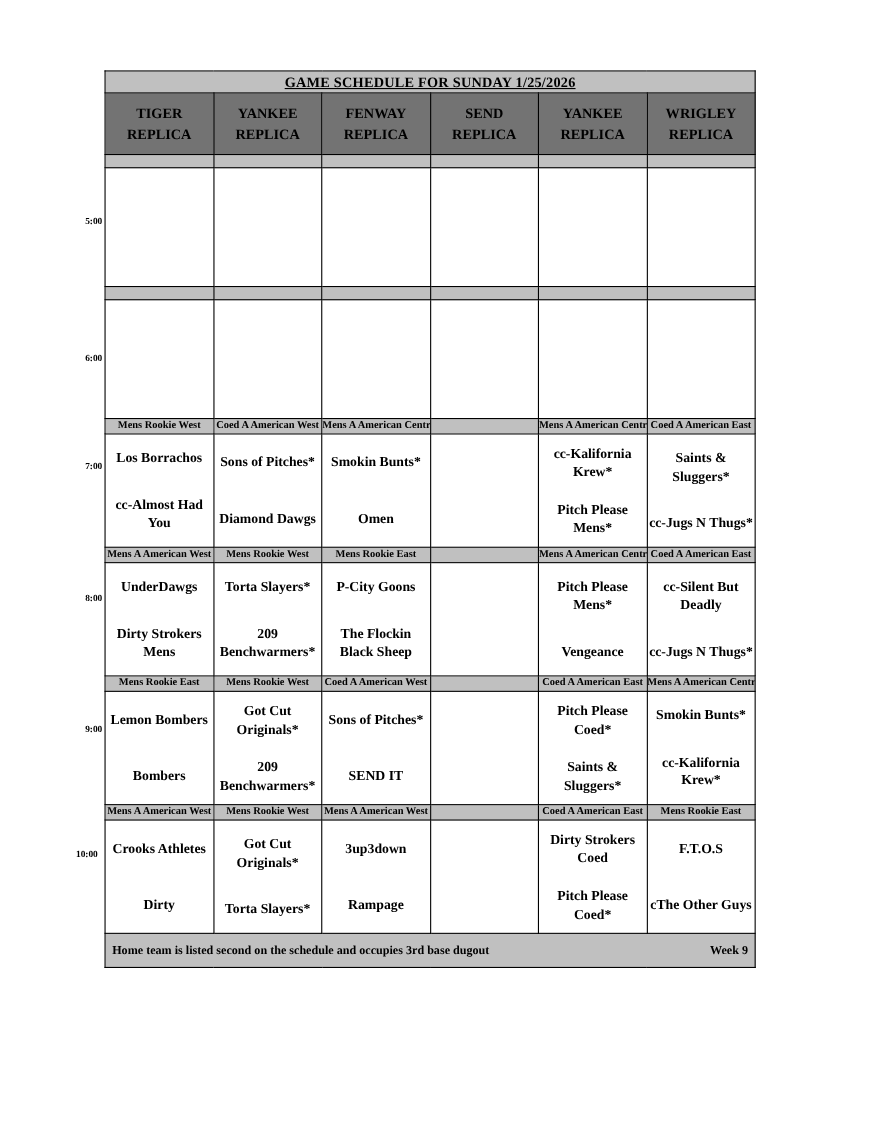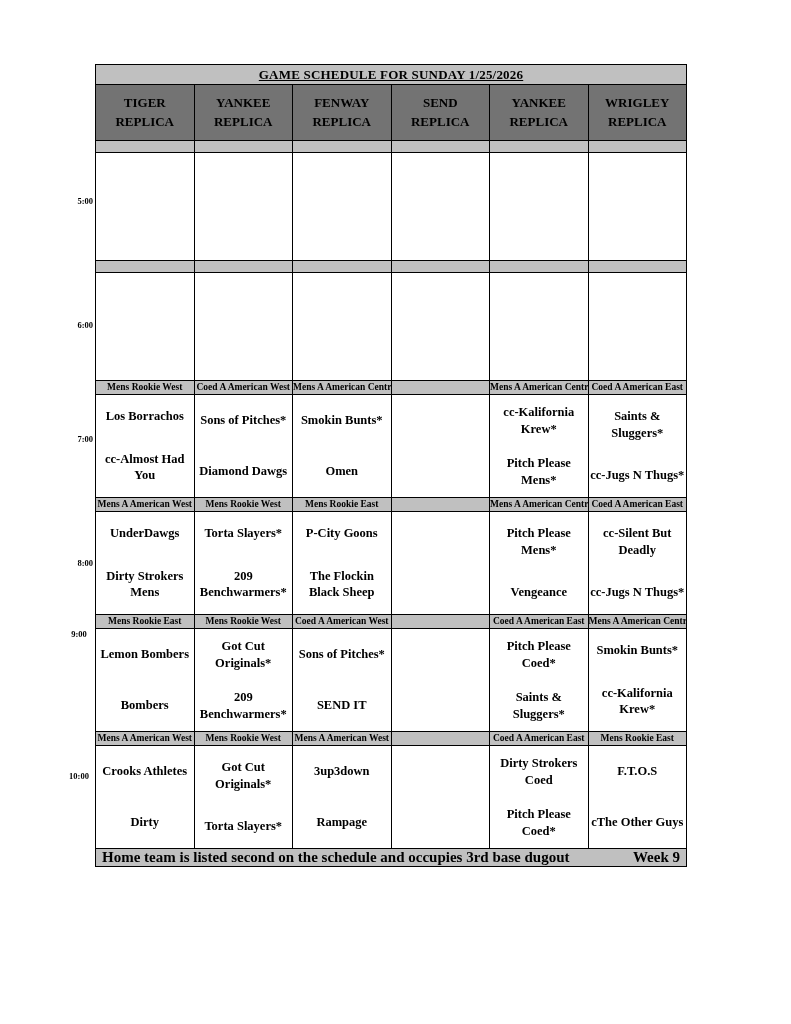"7:00" div.time-label { top: 370px -> 354px }
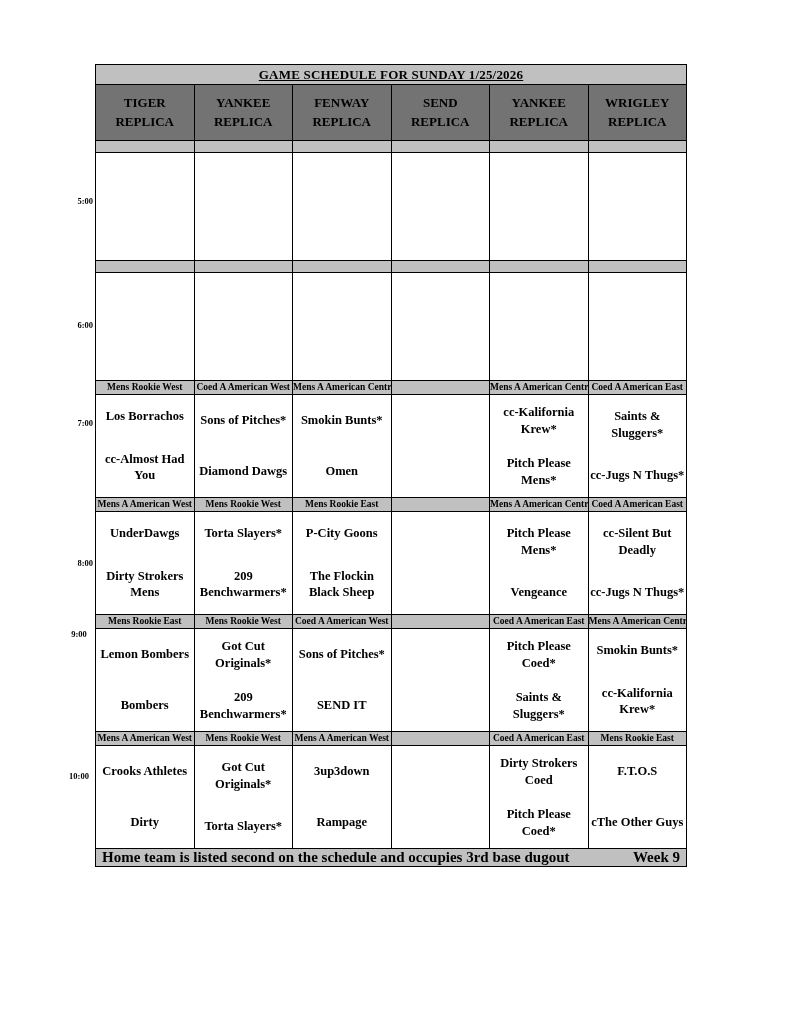"8:00" div.time-label { top: 494px -> 474px }
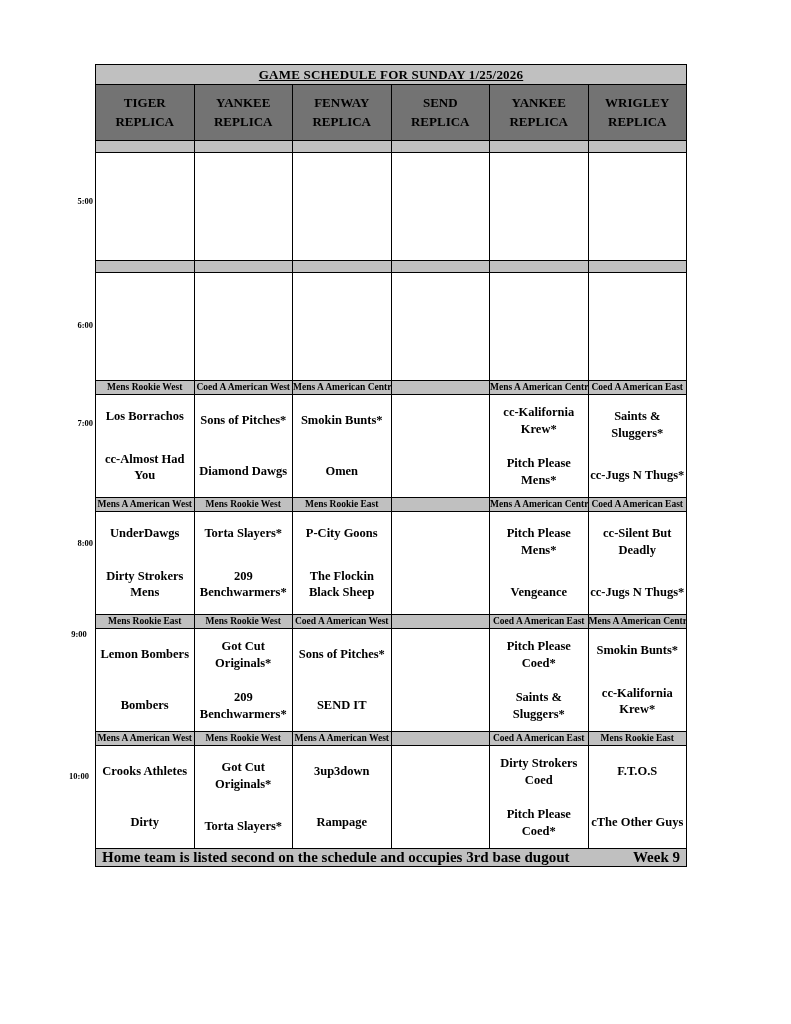"9:00" div.time-label { text-align: center -> none; top: 565px -> 593px }
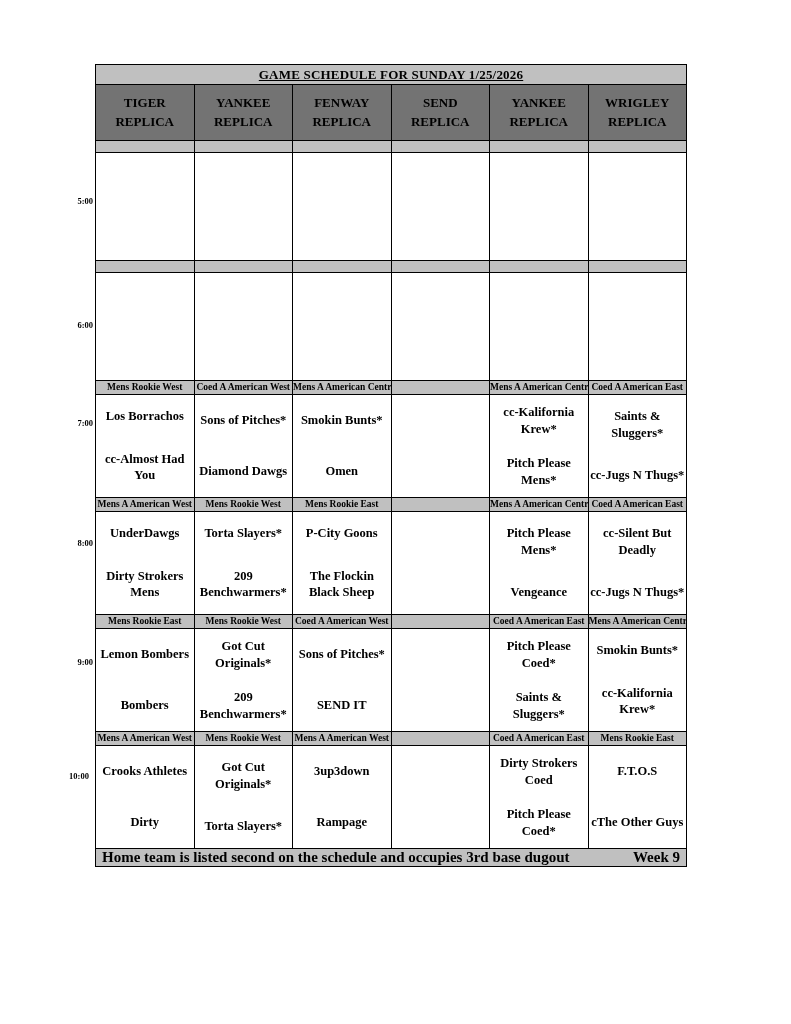"Home team is listed second" .footer-row td { font-size: 15px -> 11px; height: 17px -> 31px }
